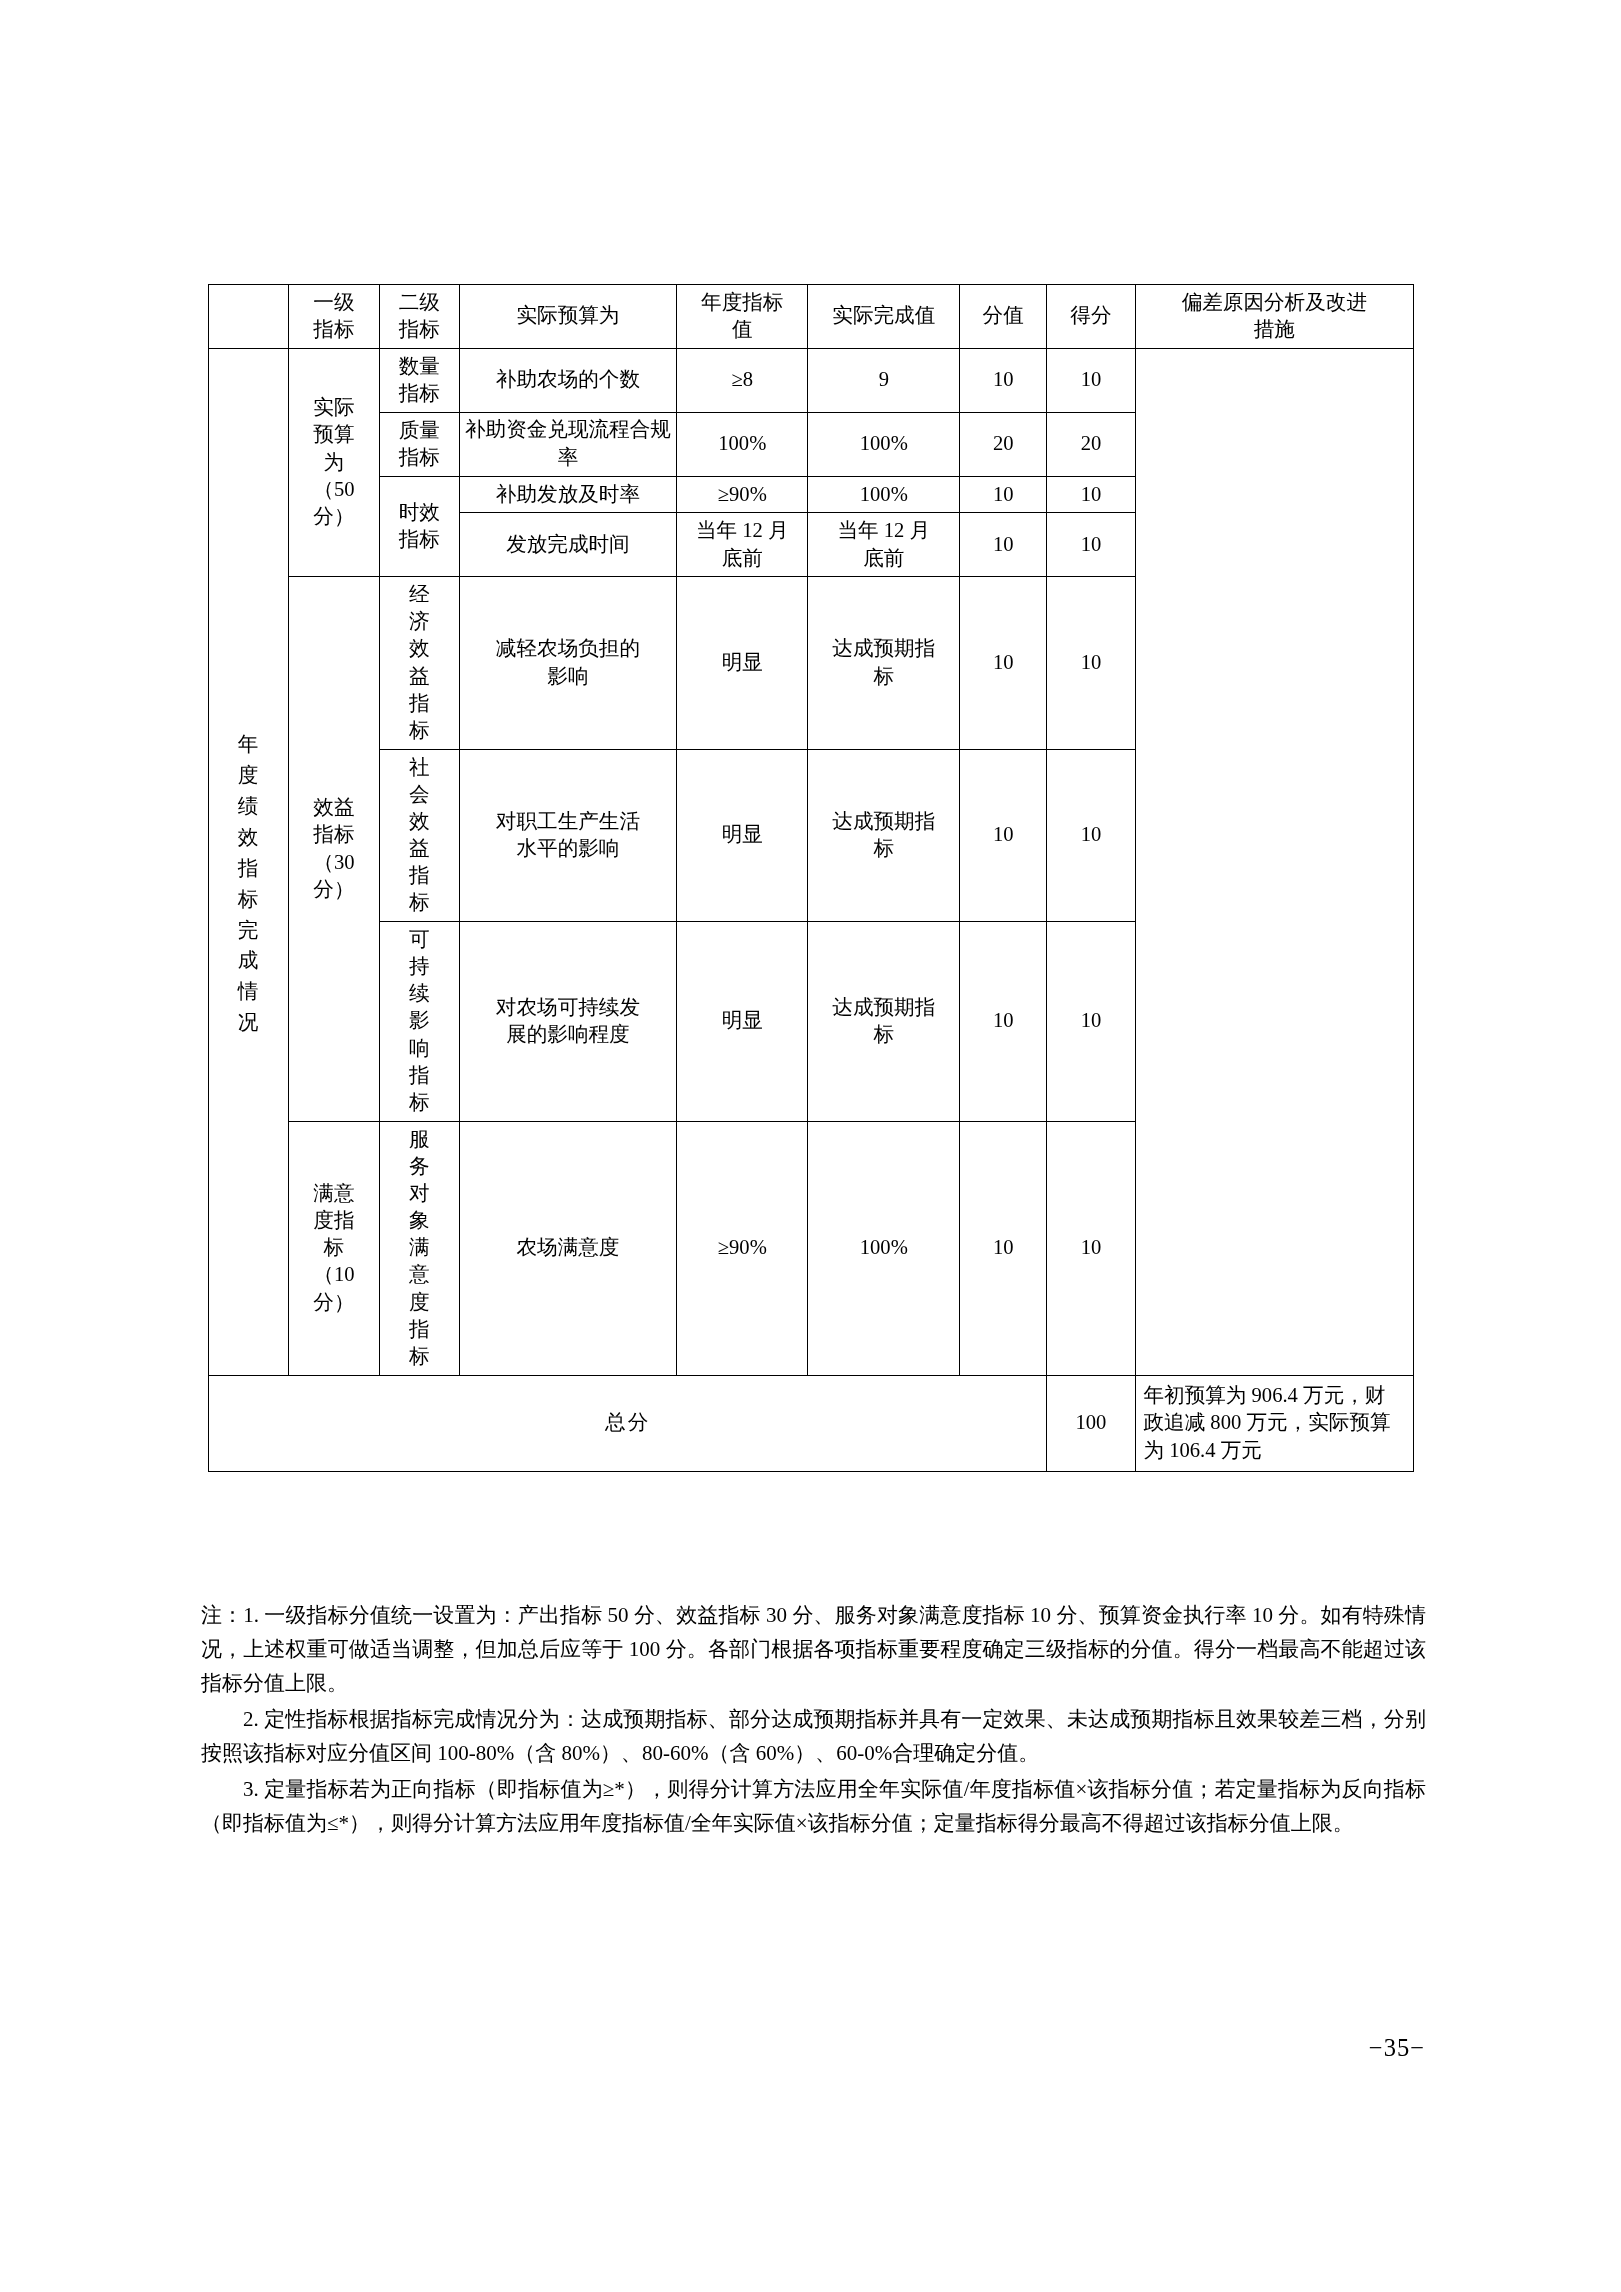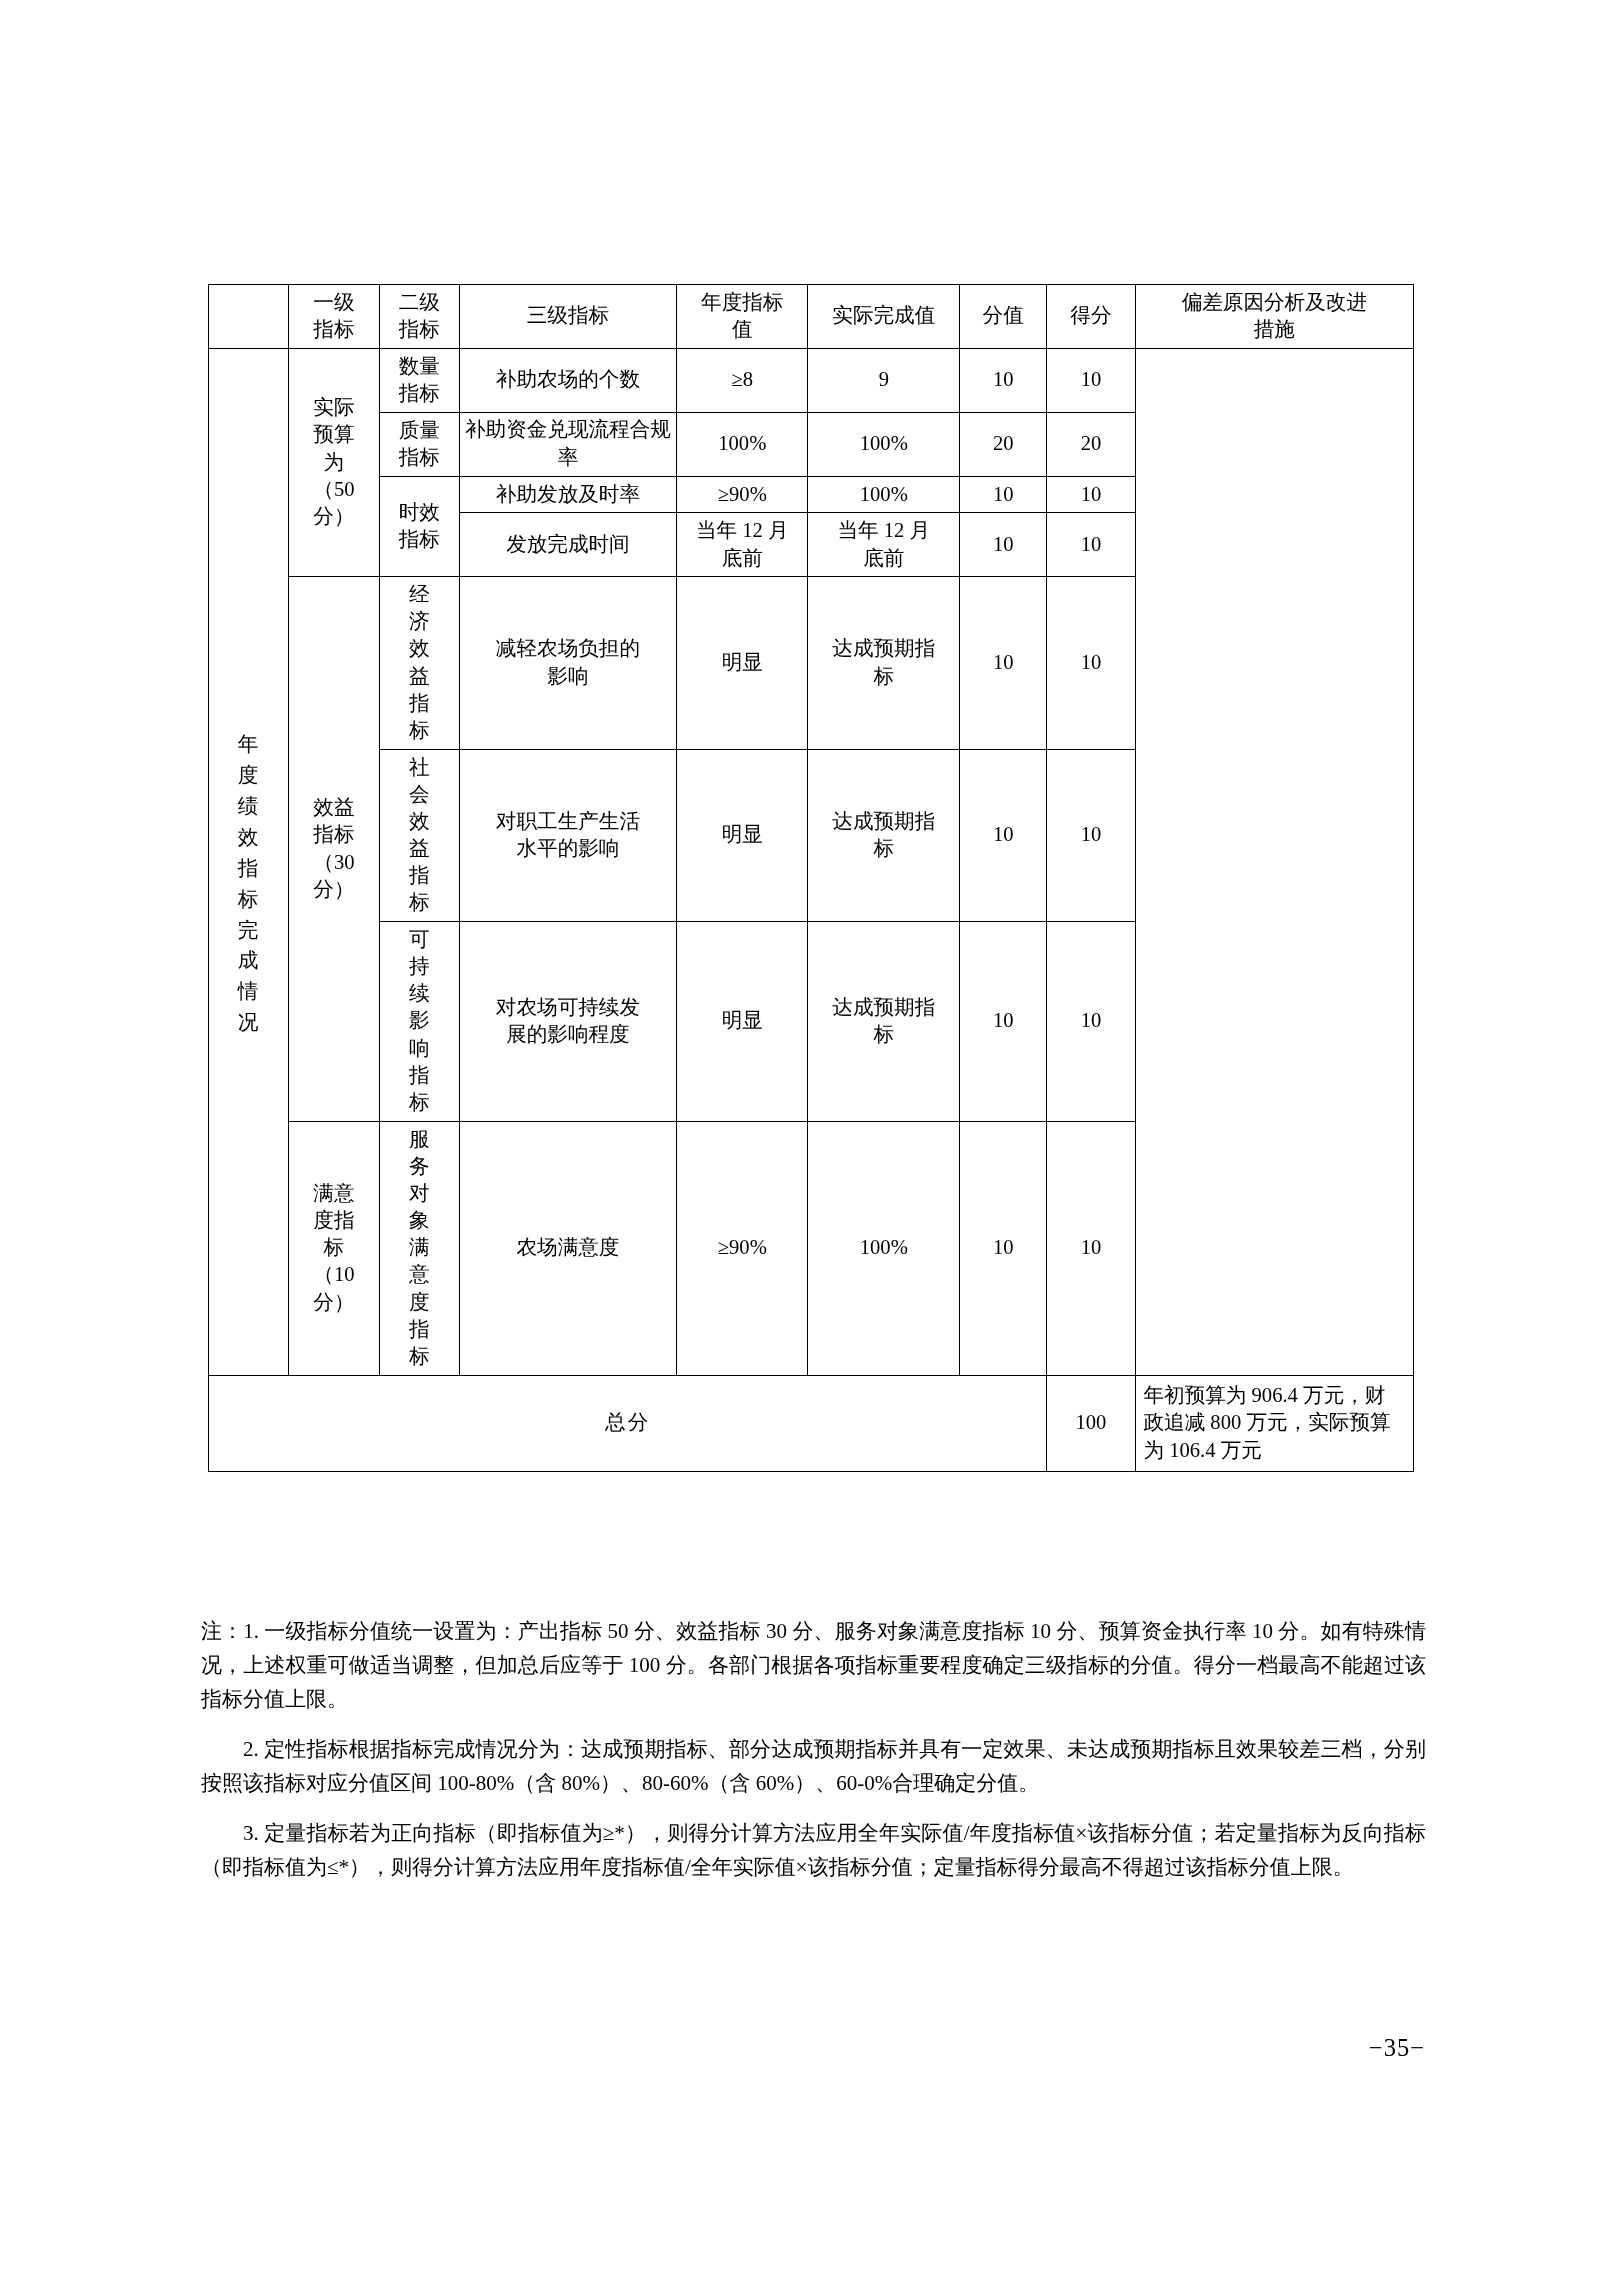"三级指标" td { text: 三级指标 -> 实际预算为 }
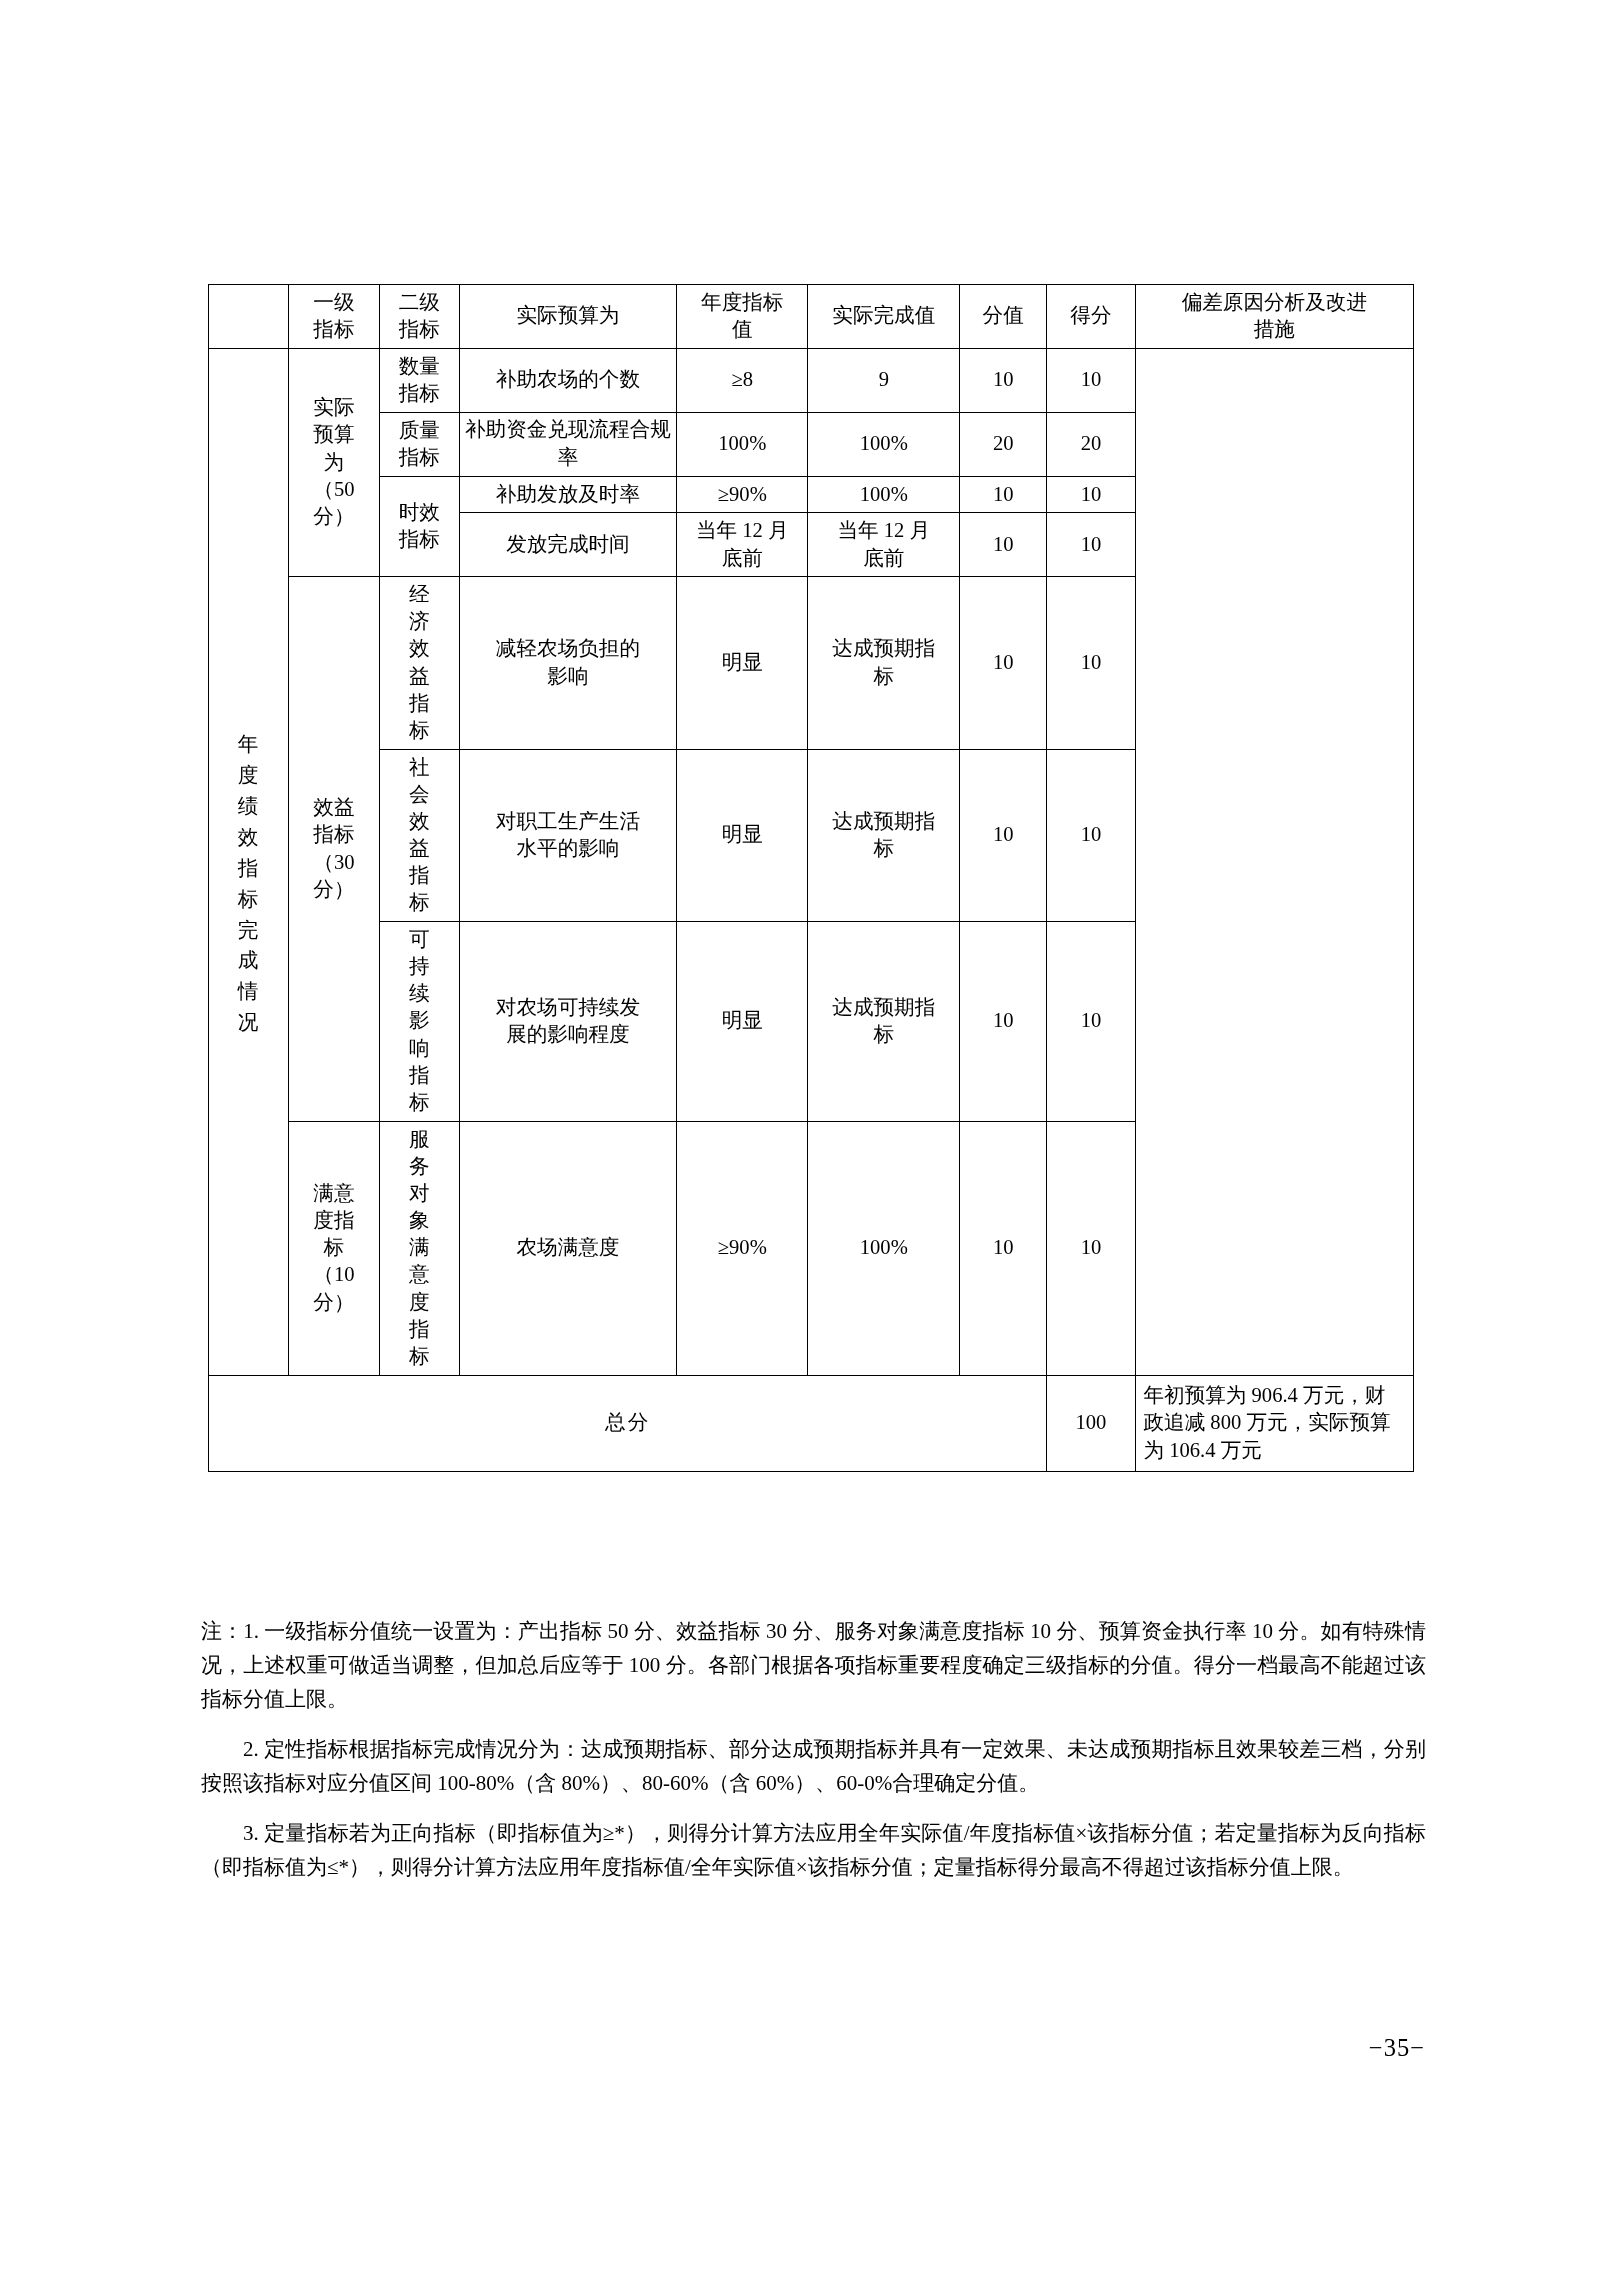"注：1. 一级指标分值统一设置为：产出指标 50 分、效益指标 30" .notes p { margin: 16px 0 2px 0 -> 0 0 2px 0 }
